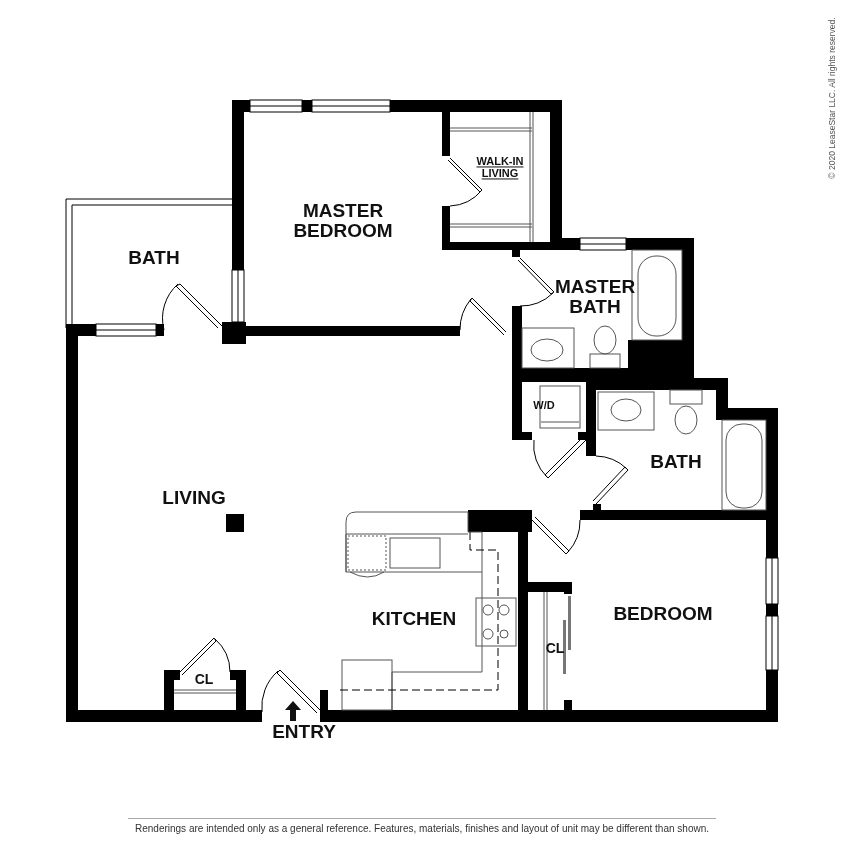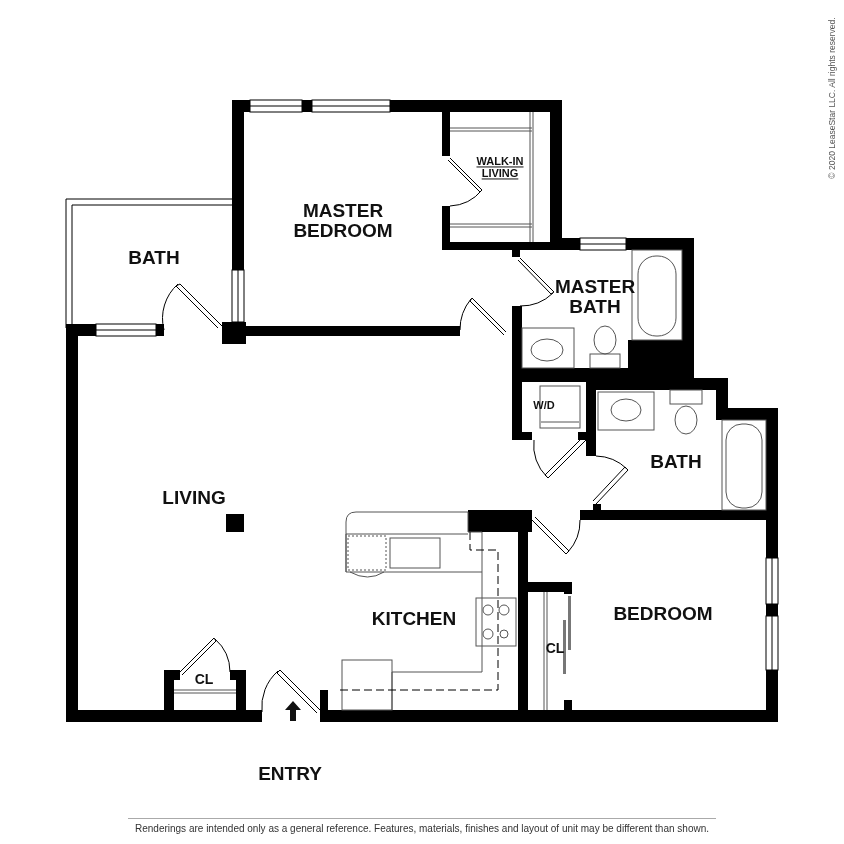"ENTRY" div.lbl { left: 290px -> 304px; margin-top: 42px -> none }
